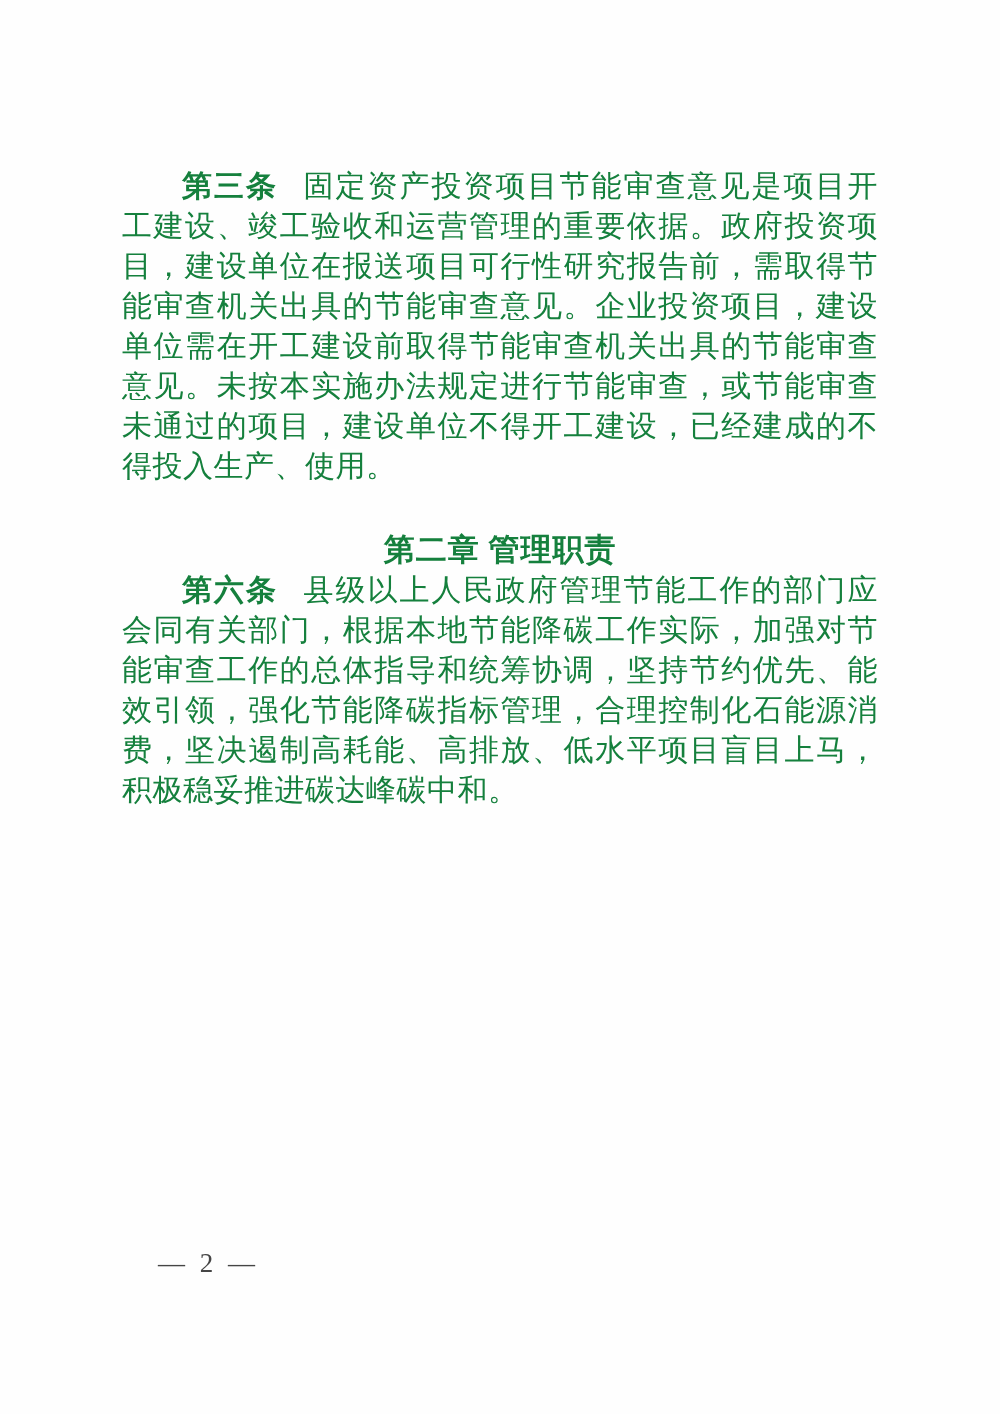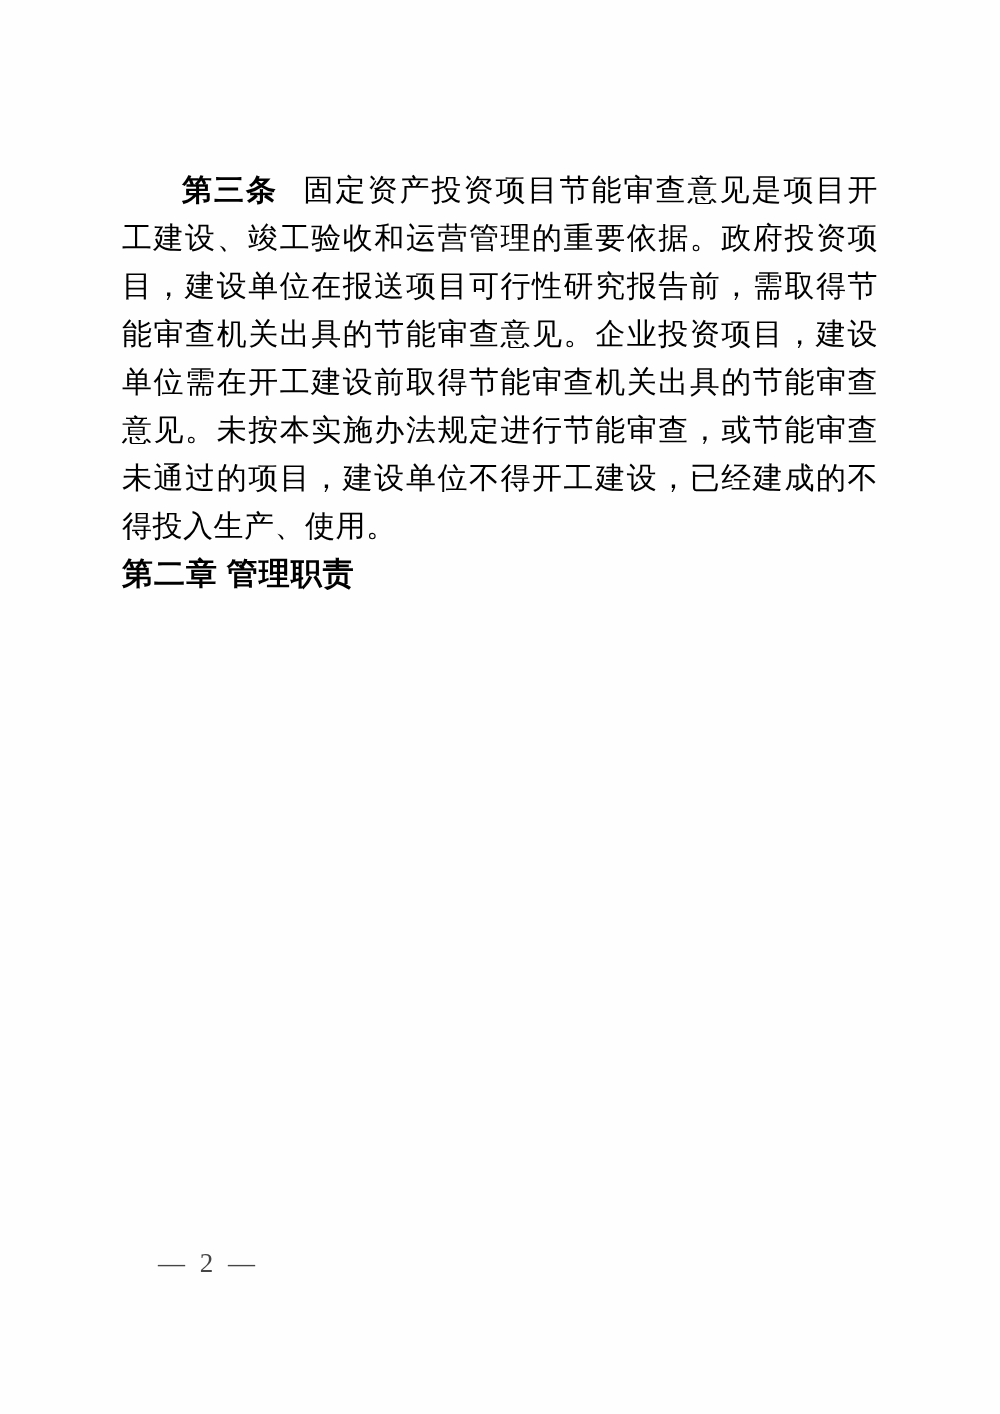"第三条" .content { color: #000000 -> #15803d; line-height: 48px -> 40px }
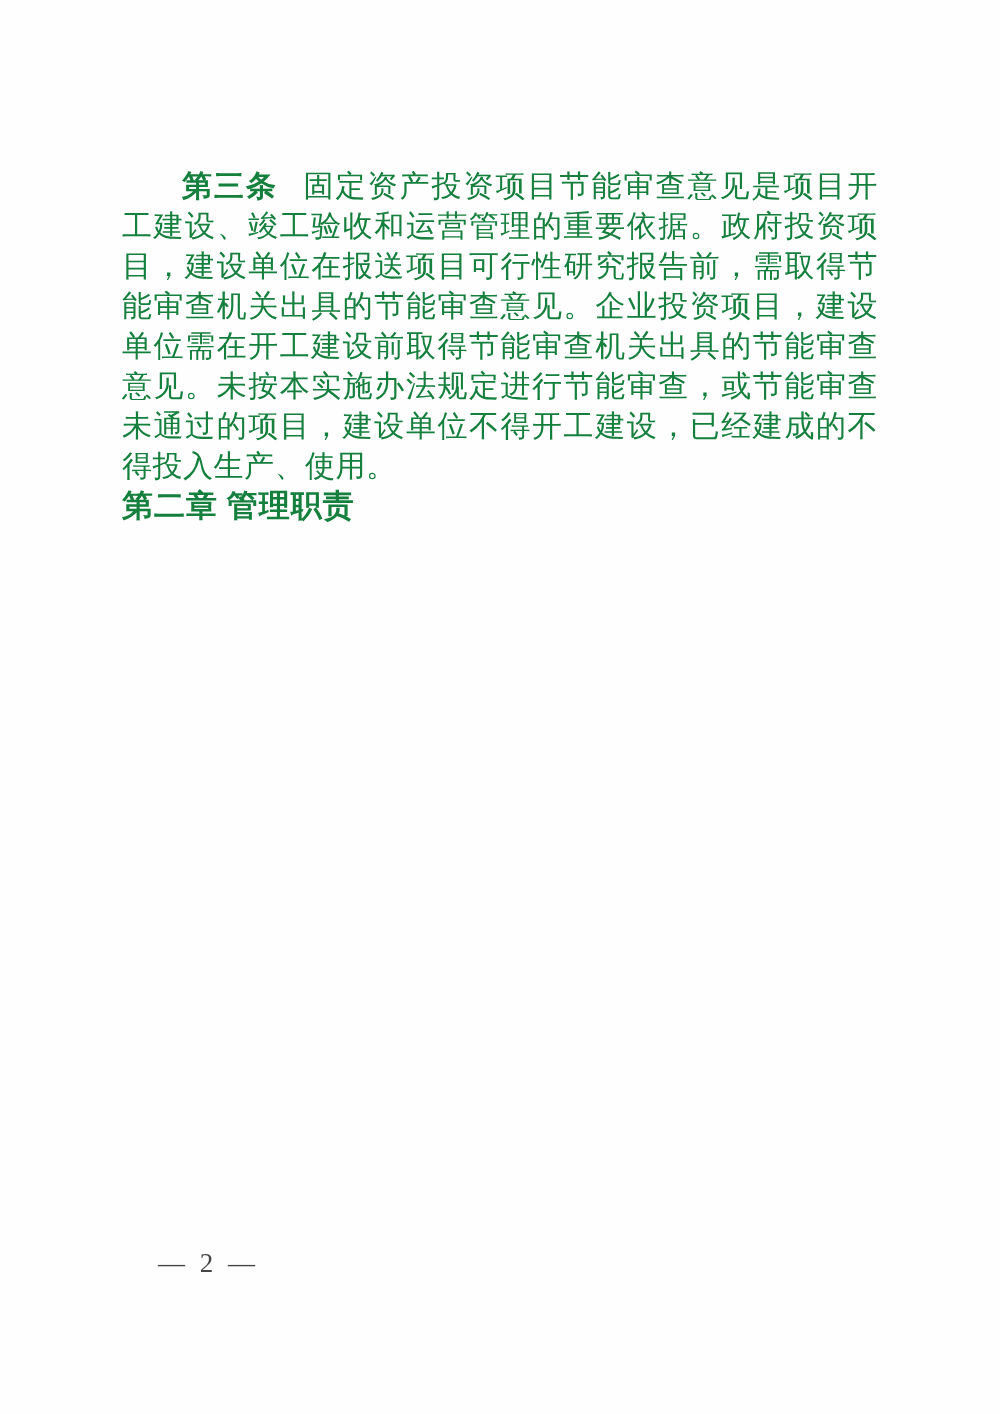"第二章 管理职责" .chapter-heading { margin-top: none -> 44px; text-align: left -> center }
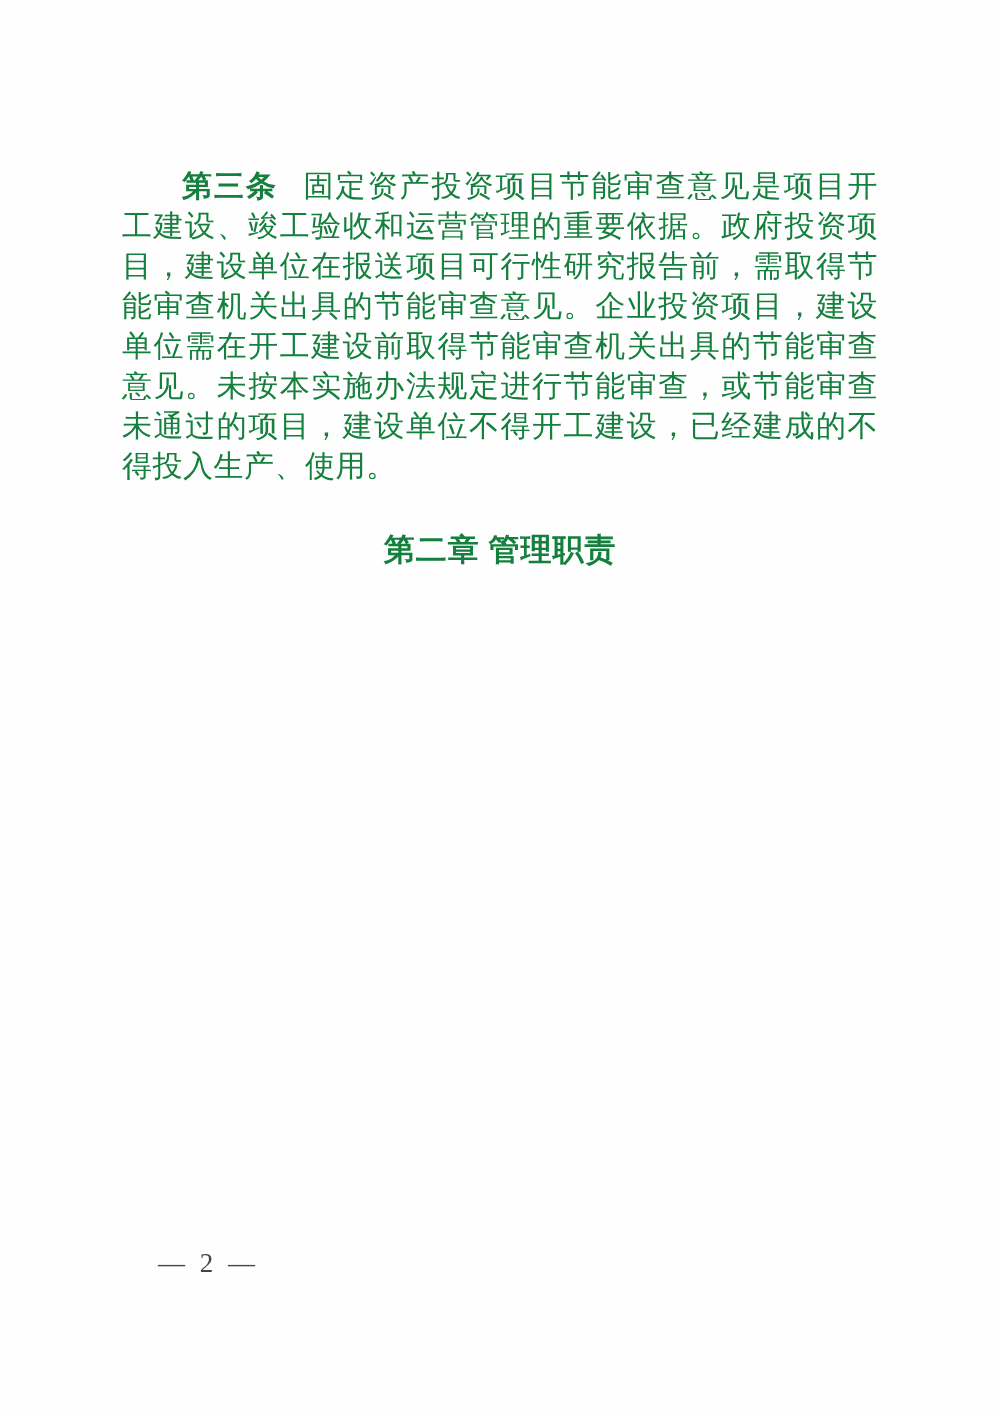"第六条" p.para { html: none -> <p><span>第六条</span><span>县级以上人民政府管理节能工作的部门应会同有关部门，根据本地节能降碳工作实际，加强对节能审查工作的总体指导和统筹协调，坚持节约优先、能效引领，强化节能降碳指标管理，合理控制化石能源消费，坚决遏制高耗能、高排放、低水平项目盲目上马，积极稳妥推进碳达峰碳中和。</span></p> }
